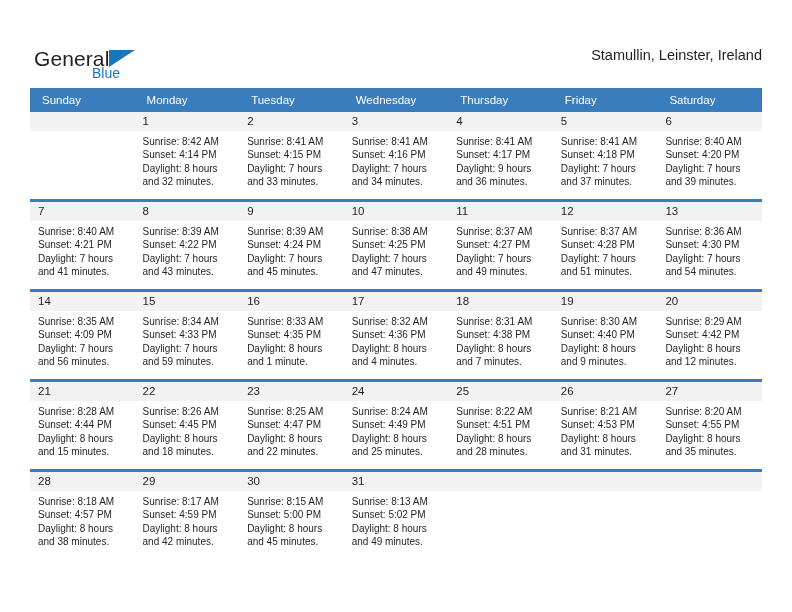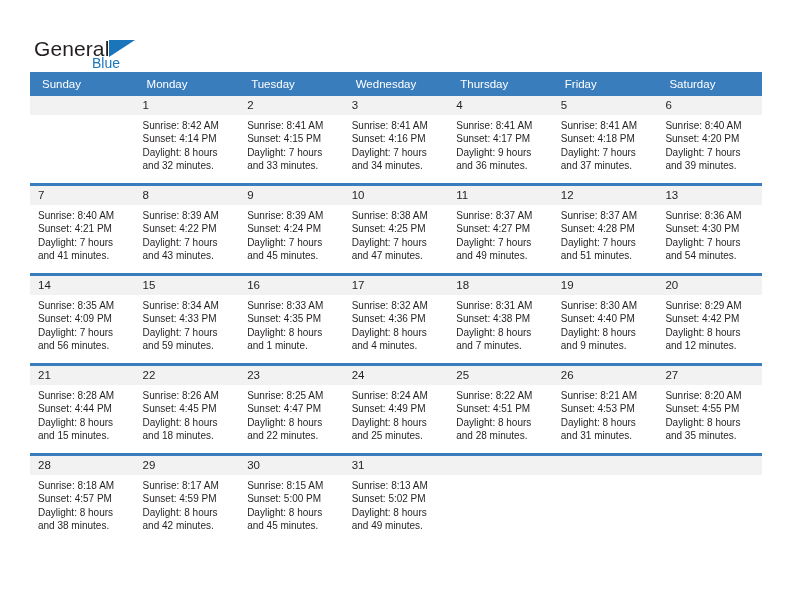"General" .topbar { height: 72px -> 88px; padding-top: 28px -> 38px }
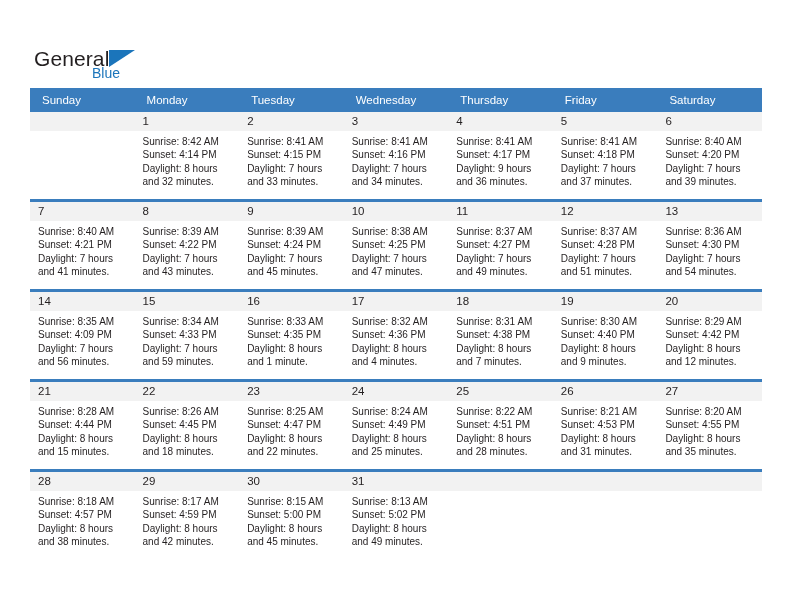"Stamullin, Leinster, Ireland" div.cal-sub { html: none -> <div>Stamullin, Leinster, Ireland</div> }
